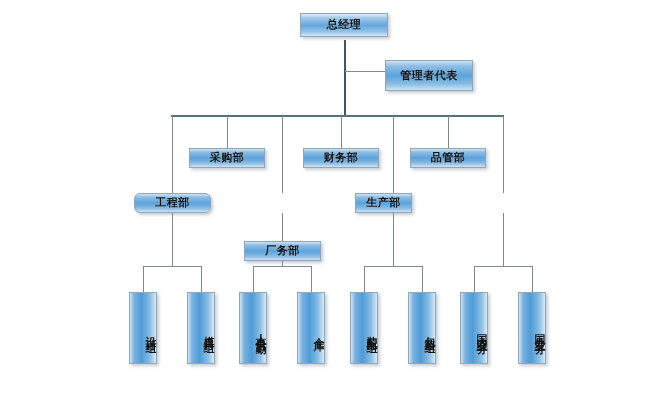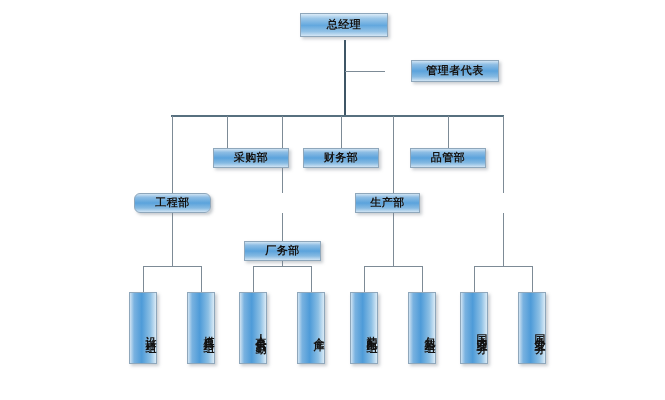"管理者代表" div.node { height: 22px -> 31px; margin-left: 26px -> none }
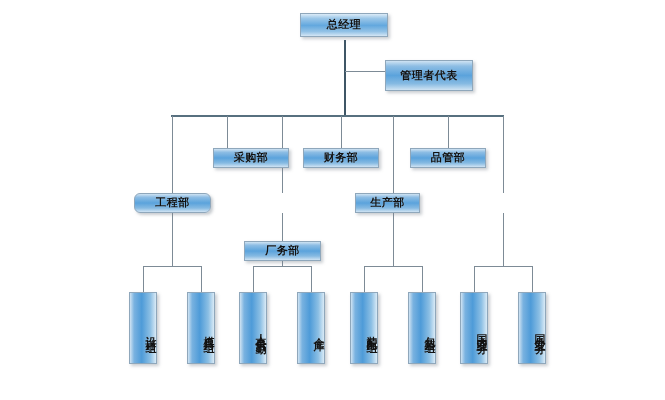"采购部" div.node { margin-left: 24px -> none }
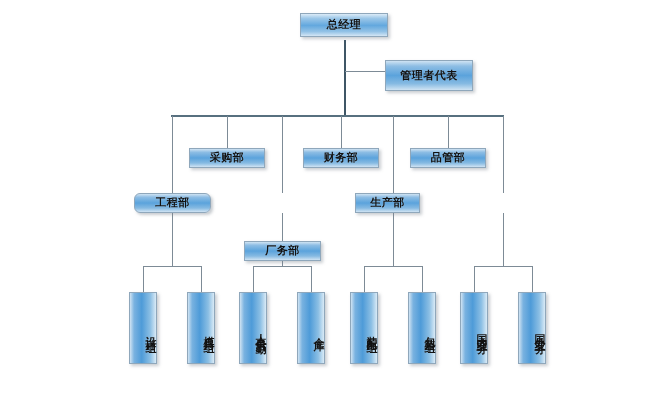"生产部" div.node { width: 65px -> 57px }
